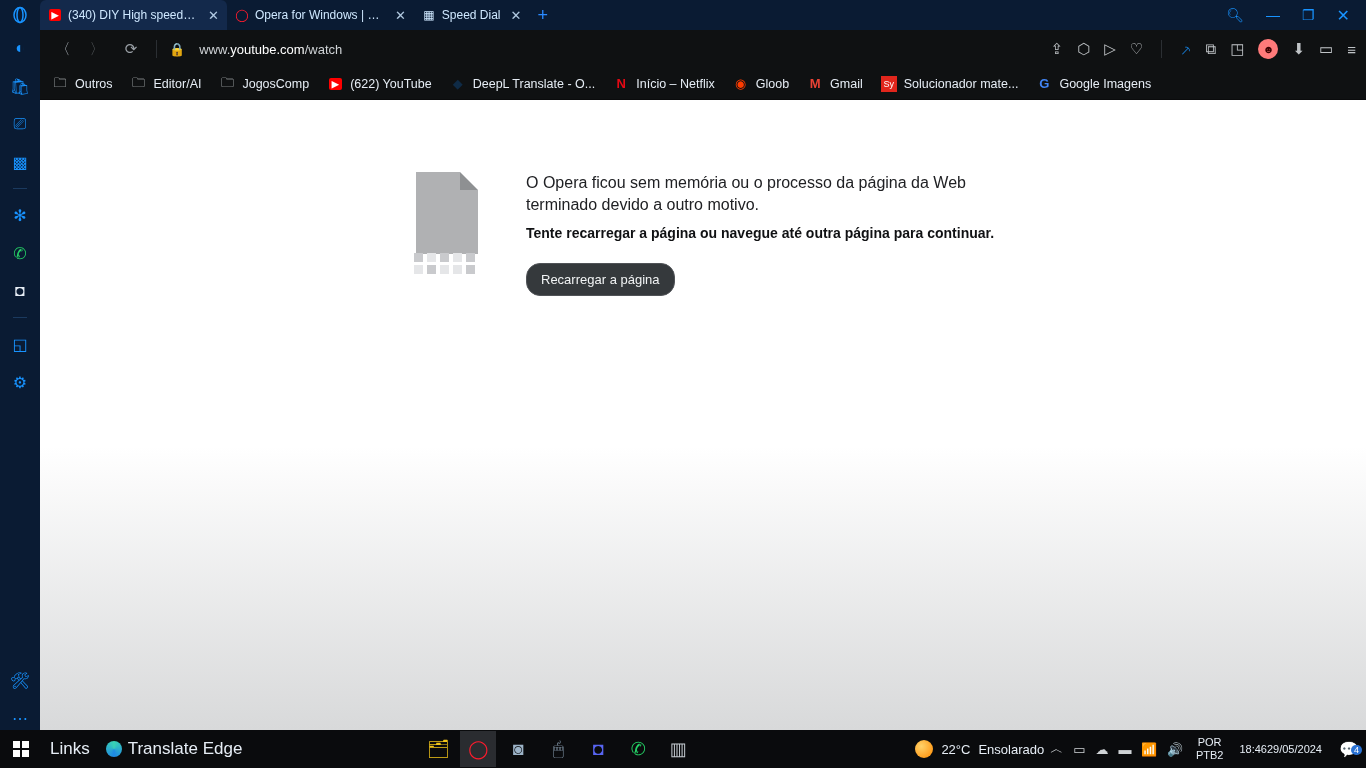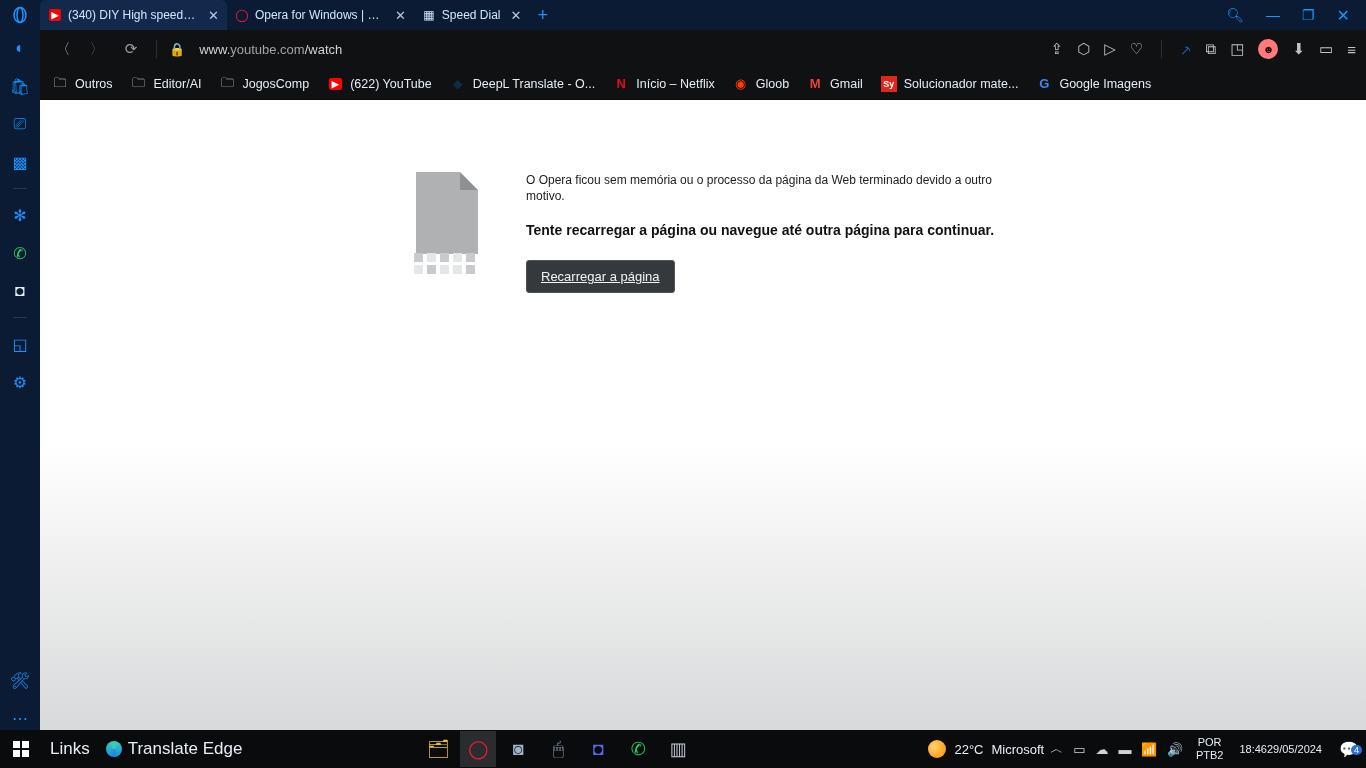"youtube.com" .url .domain { color: #a3a3a3 -> #ffffff }
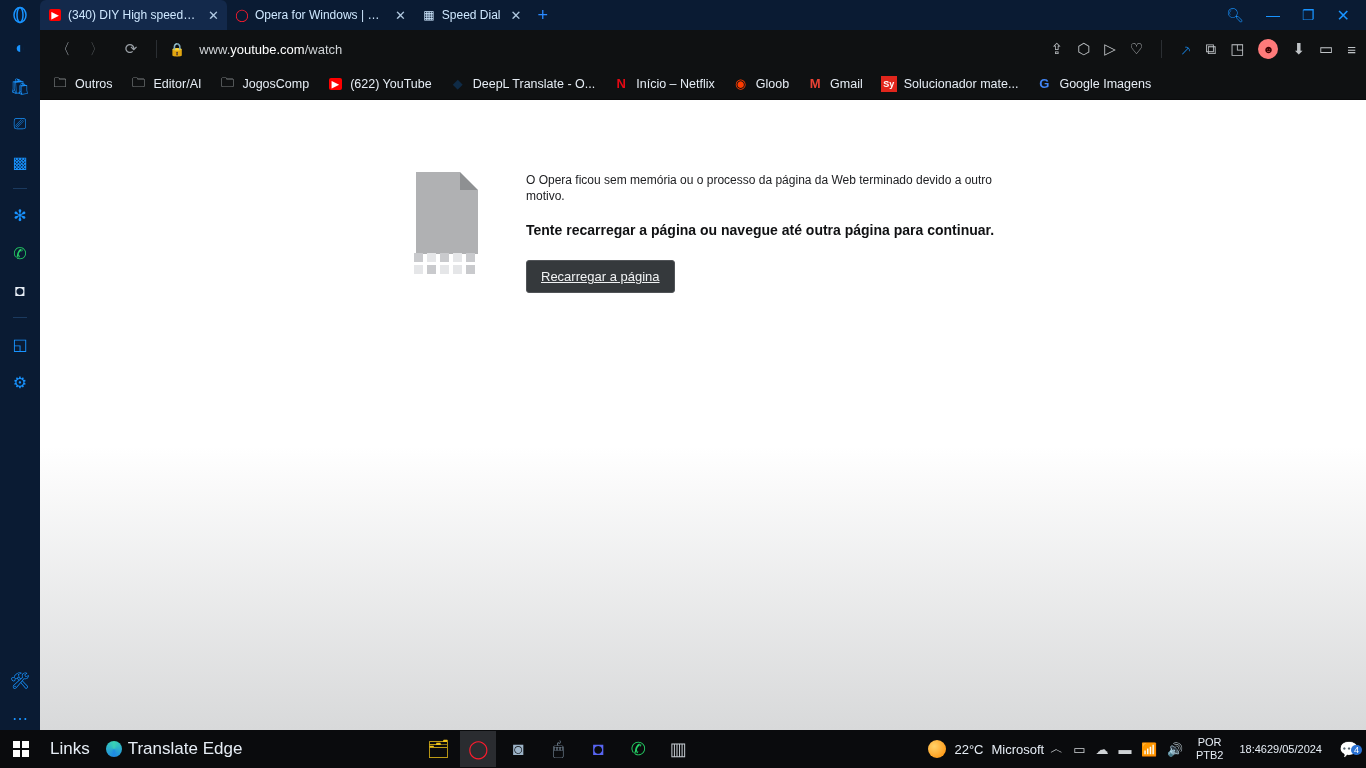"Sy" span.fav { font-weight: 700 -> 400 }
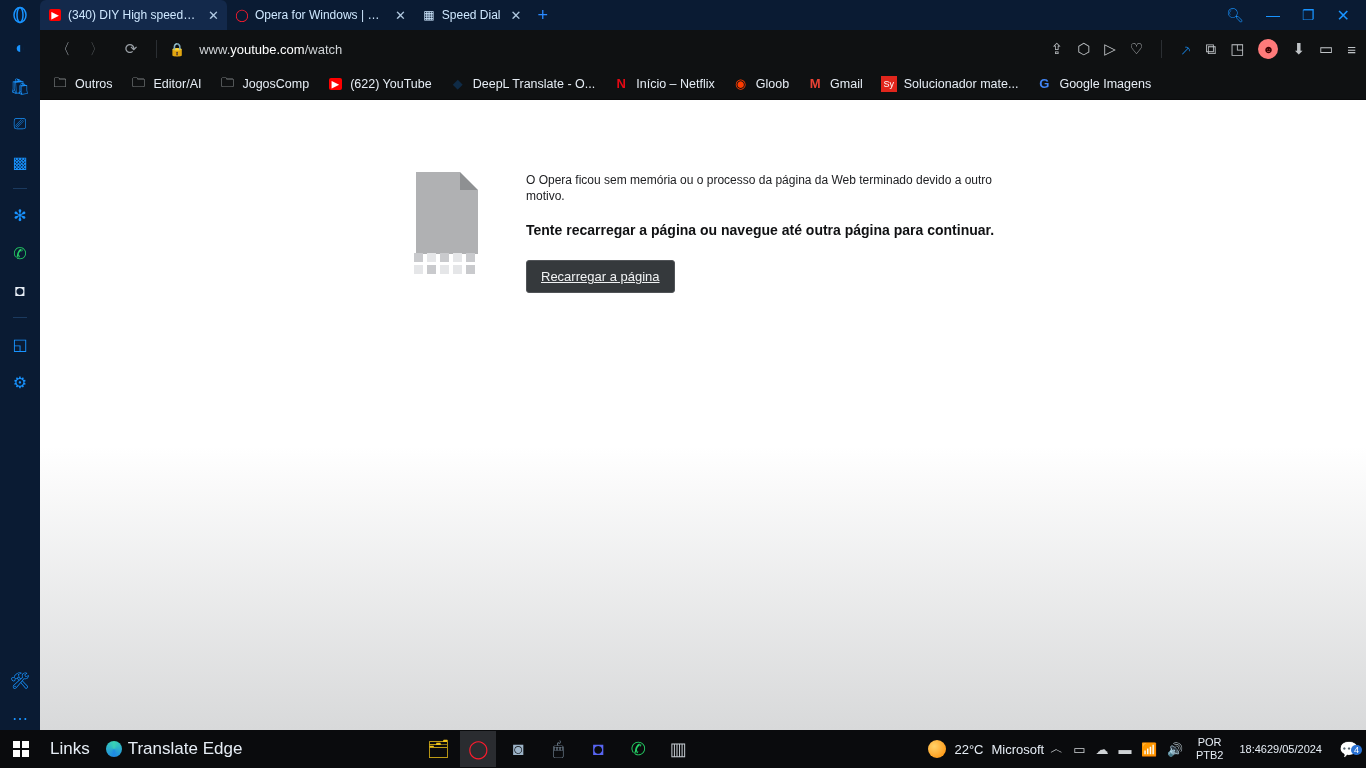"O Opera ficou sem memória" .err-msg { font-size: 12px -> 16px; margin-bottom: 18px -> 10px }
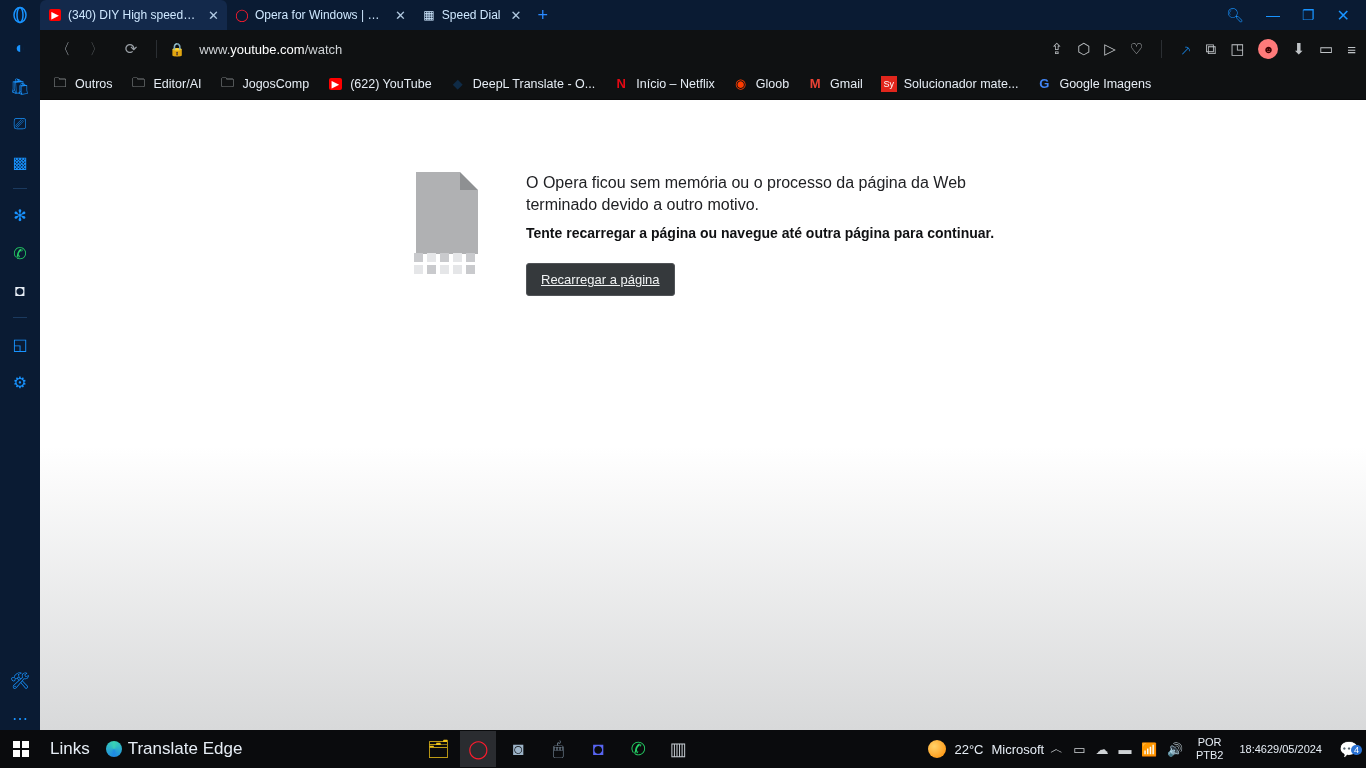"Recarregar a página" .reload { border-radius: 3px -> 14px; text-decoration: underline -> none }
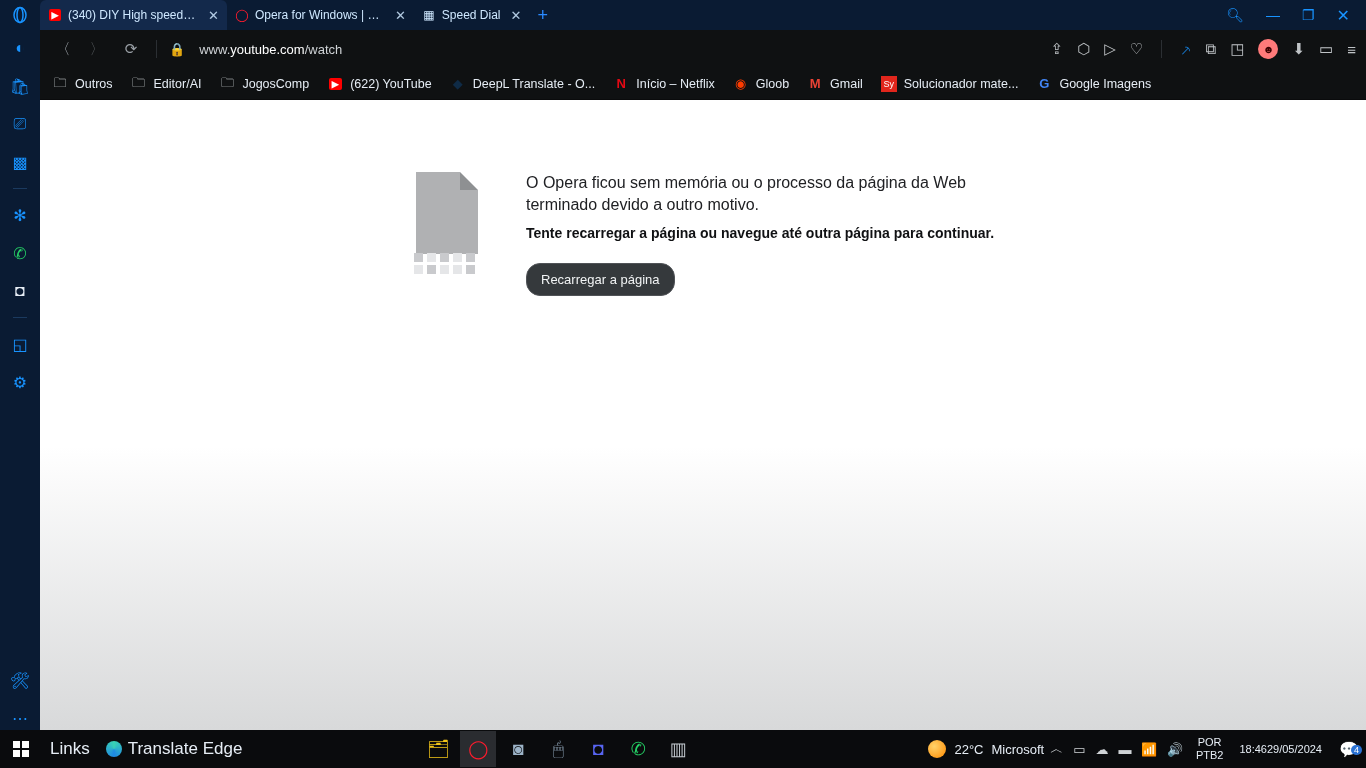"Microsoft" span { text: Microsoft -> Ensolarado }
